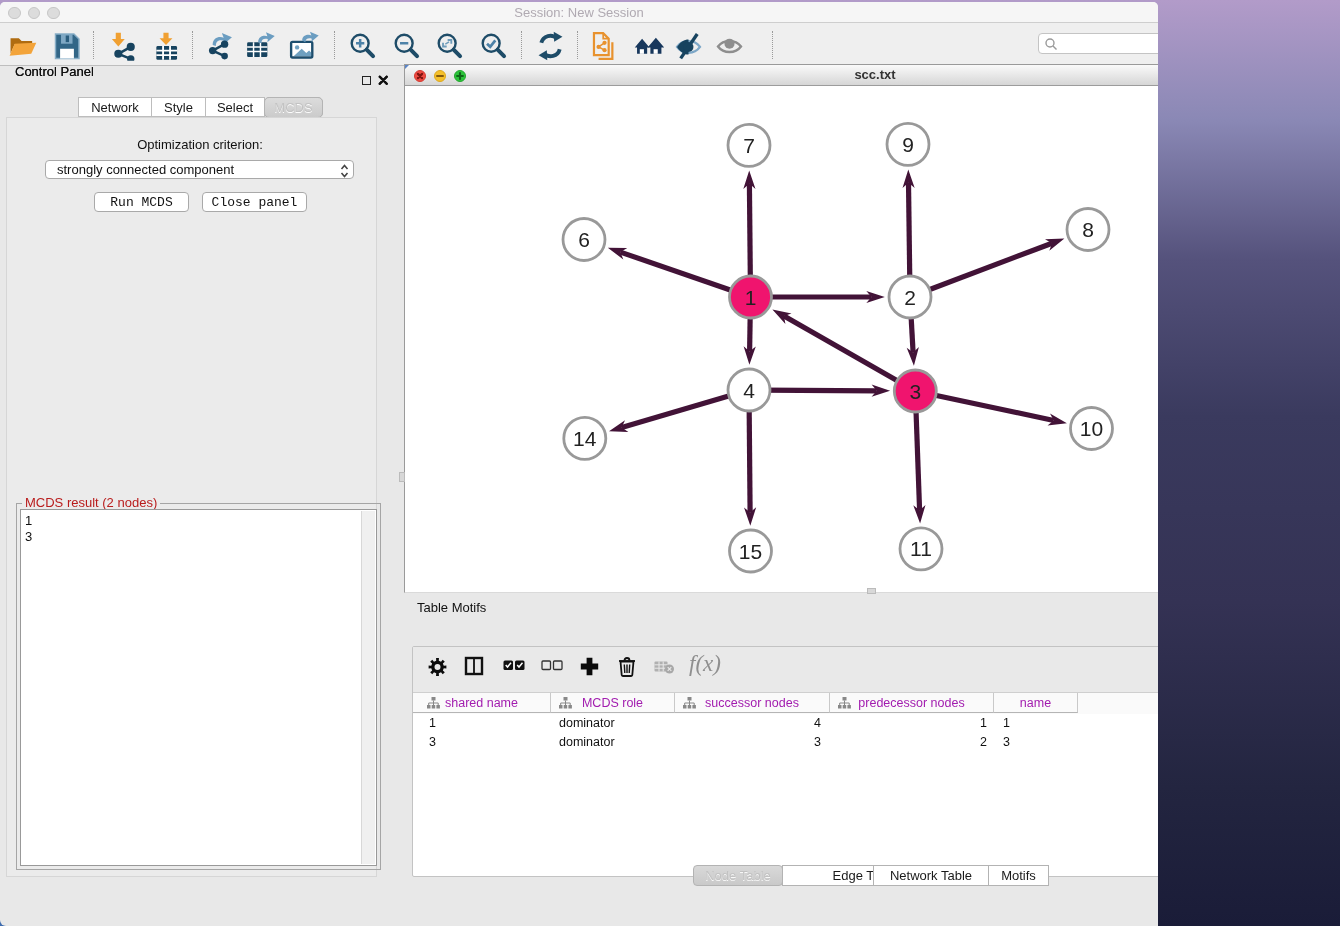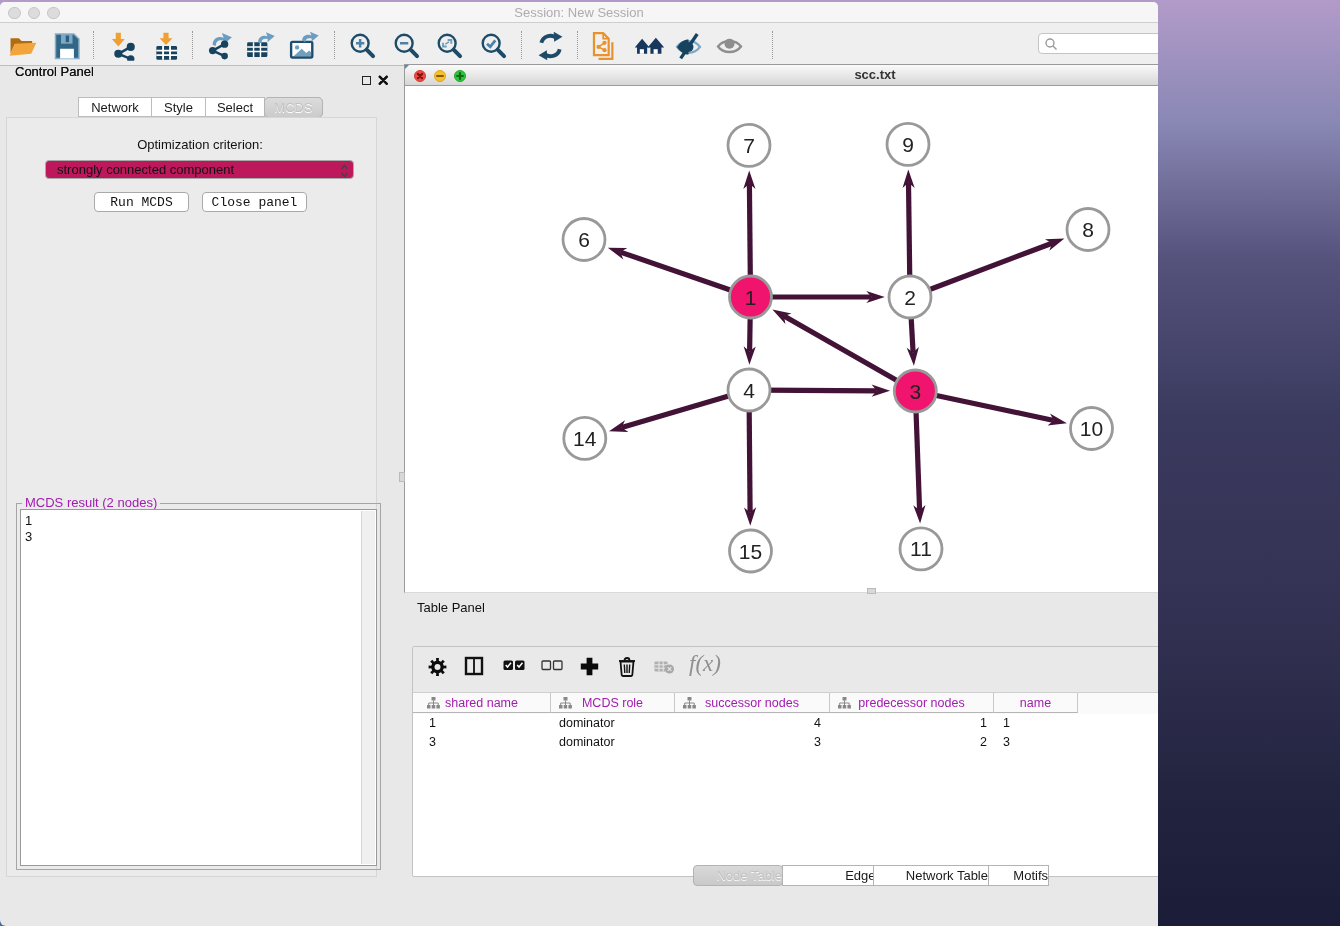"strongly connected component" .combo { background: #be185d -> #ffffff }
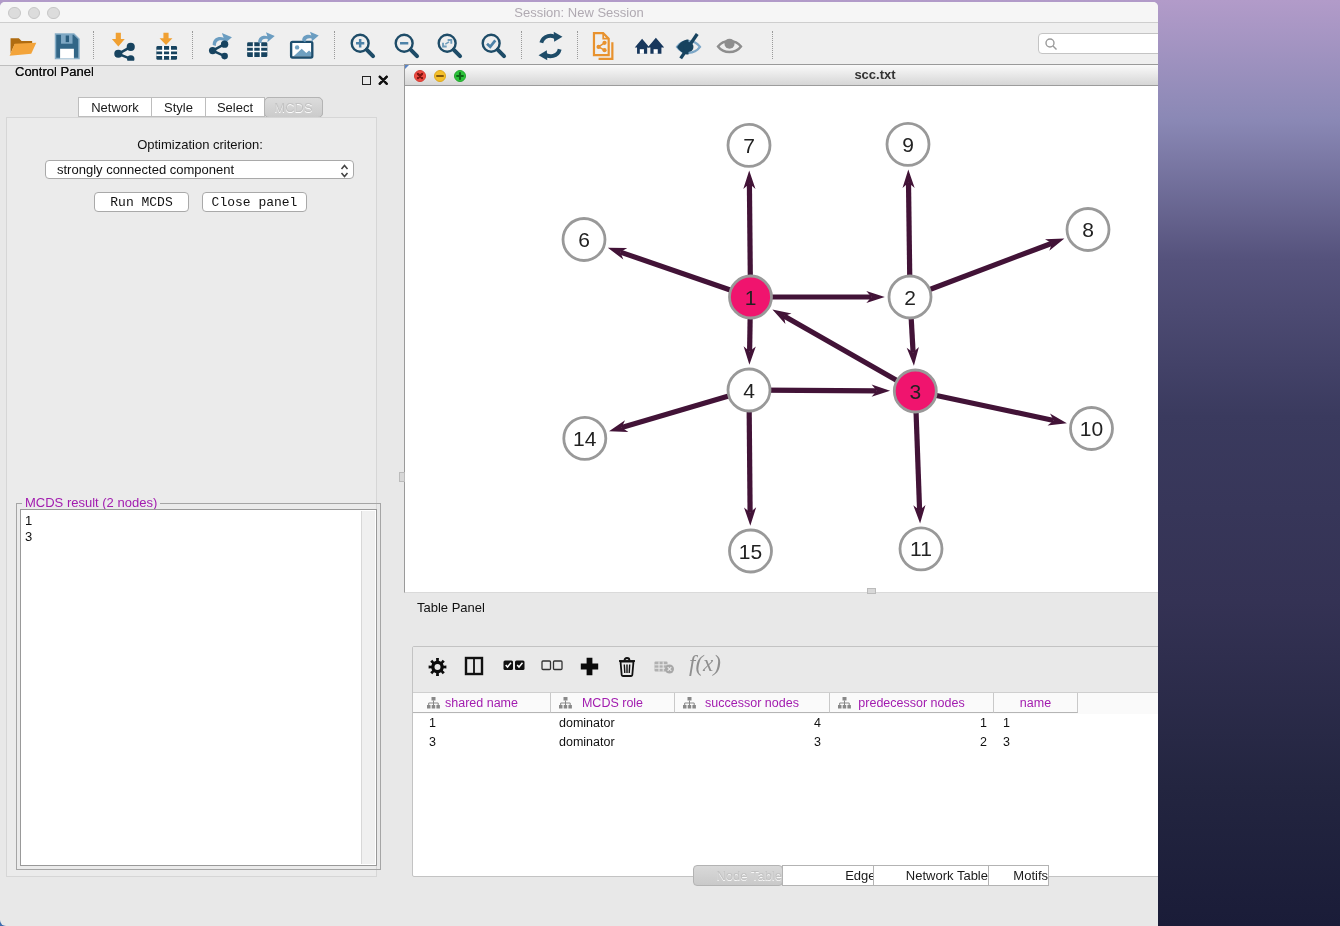"MCDS result (2 nodes)" .fslabel { color: #a21caf -> #b91c1c }
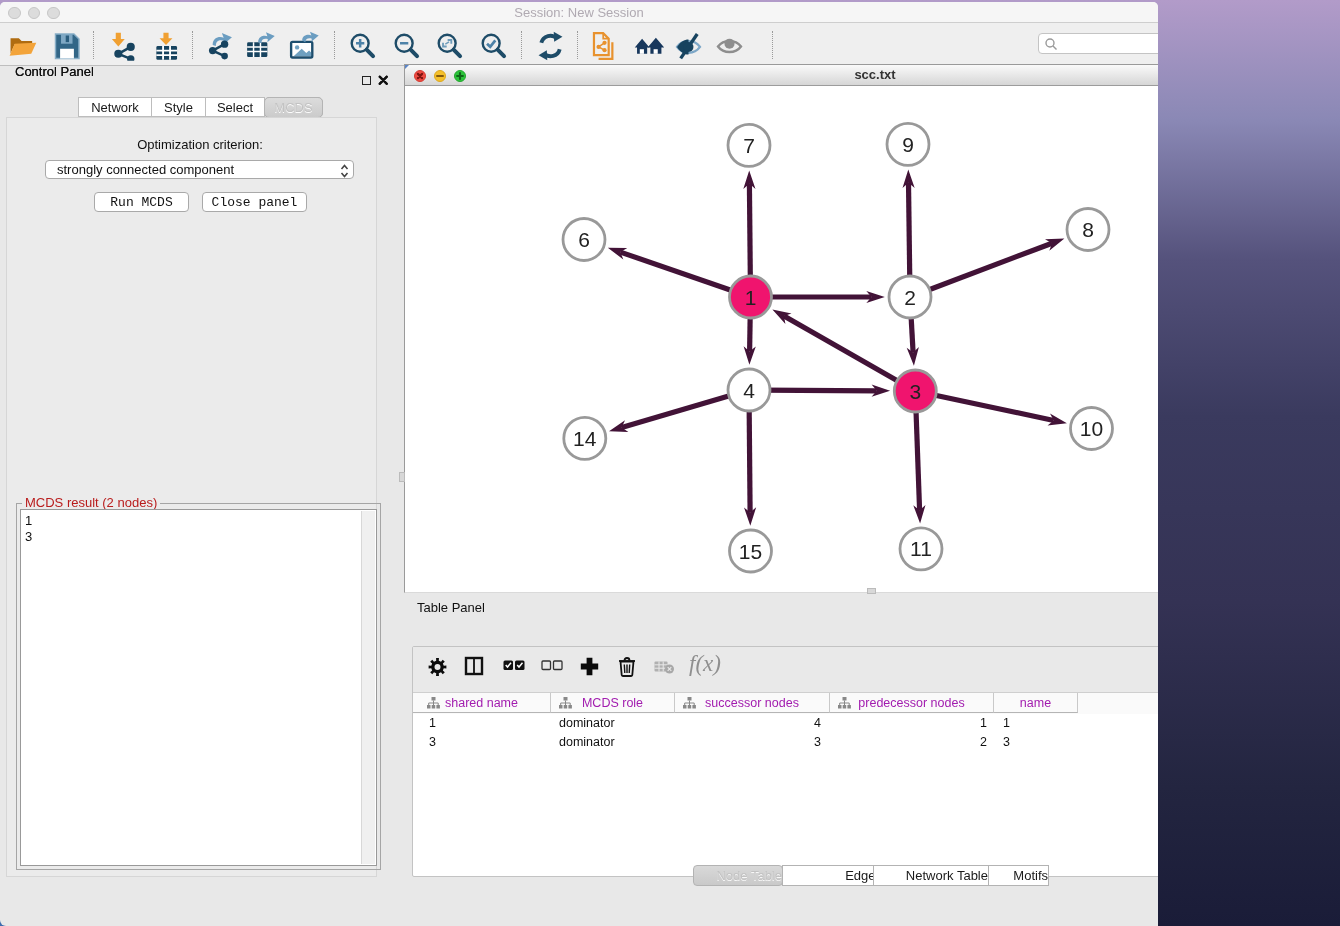"Table Panel" div.tp-title { text: Panel -> Motifs }
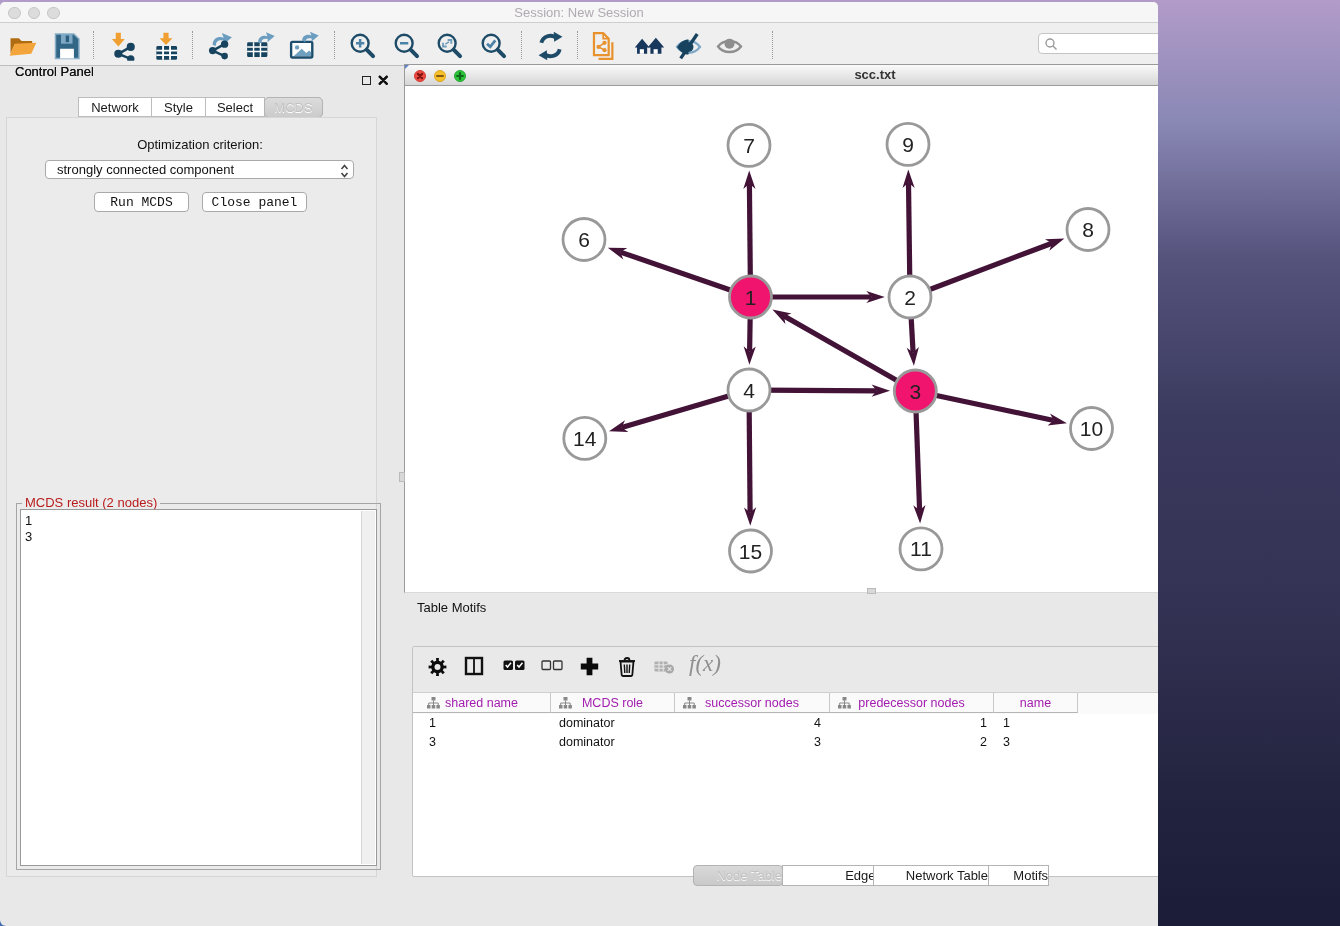"Node Table" .btab { text-align: right -> center }
